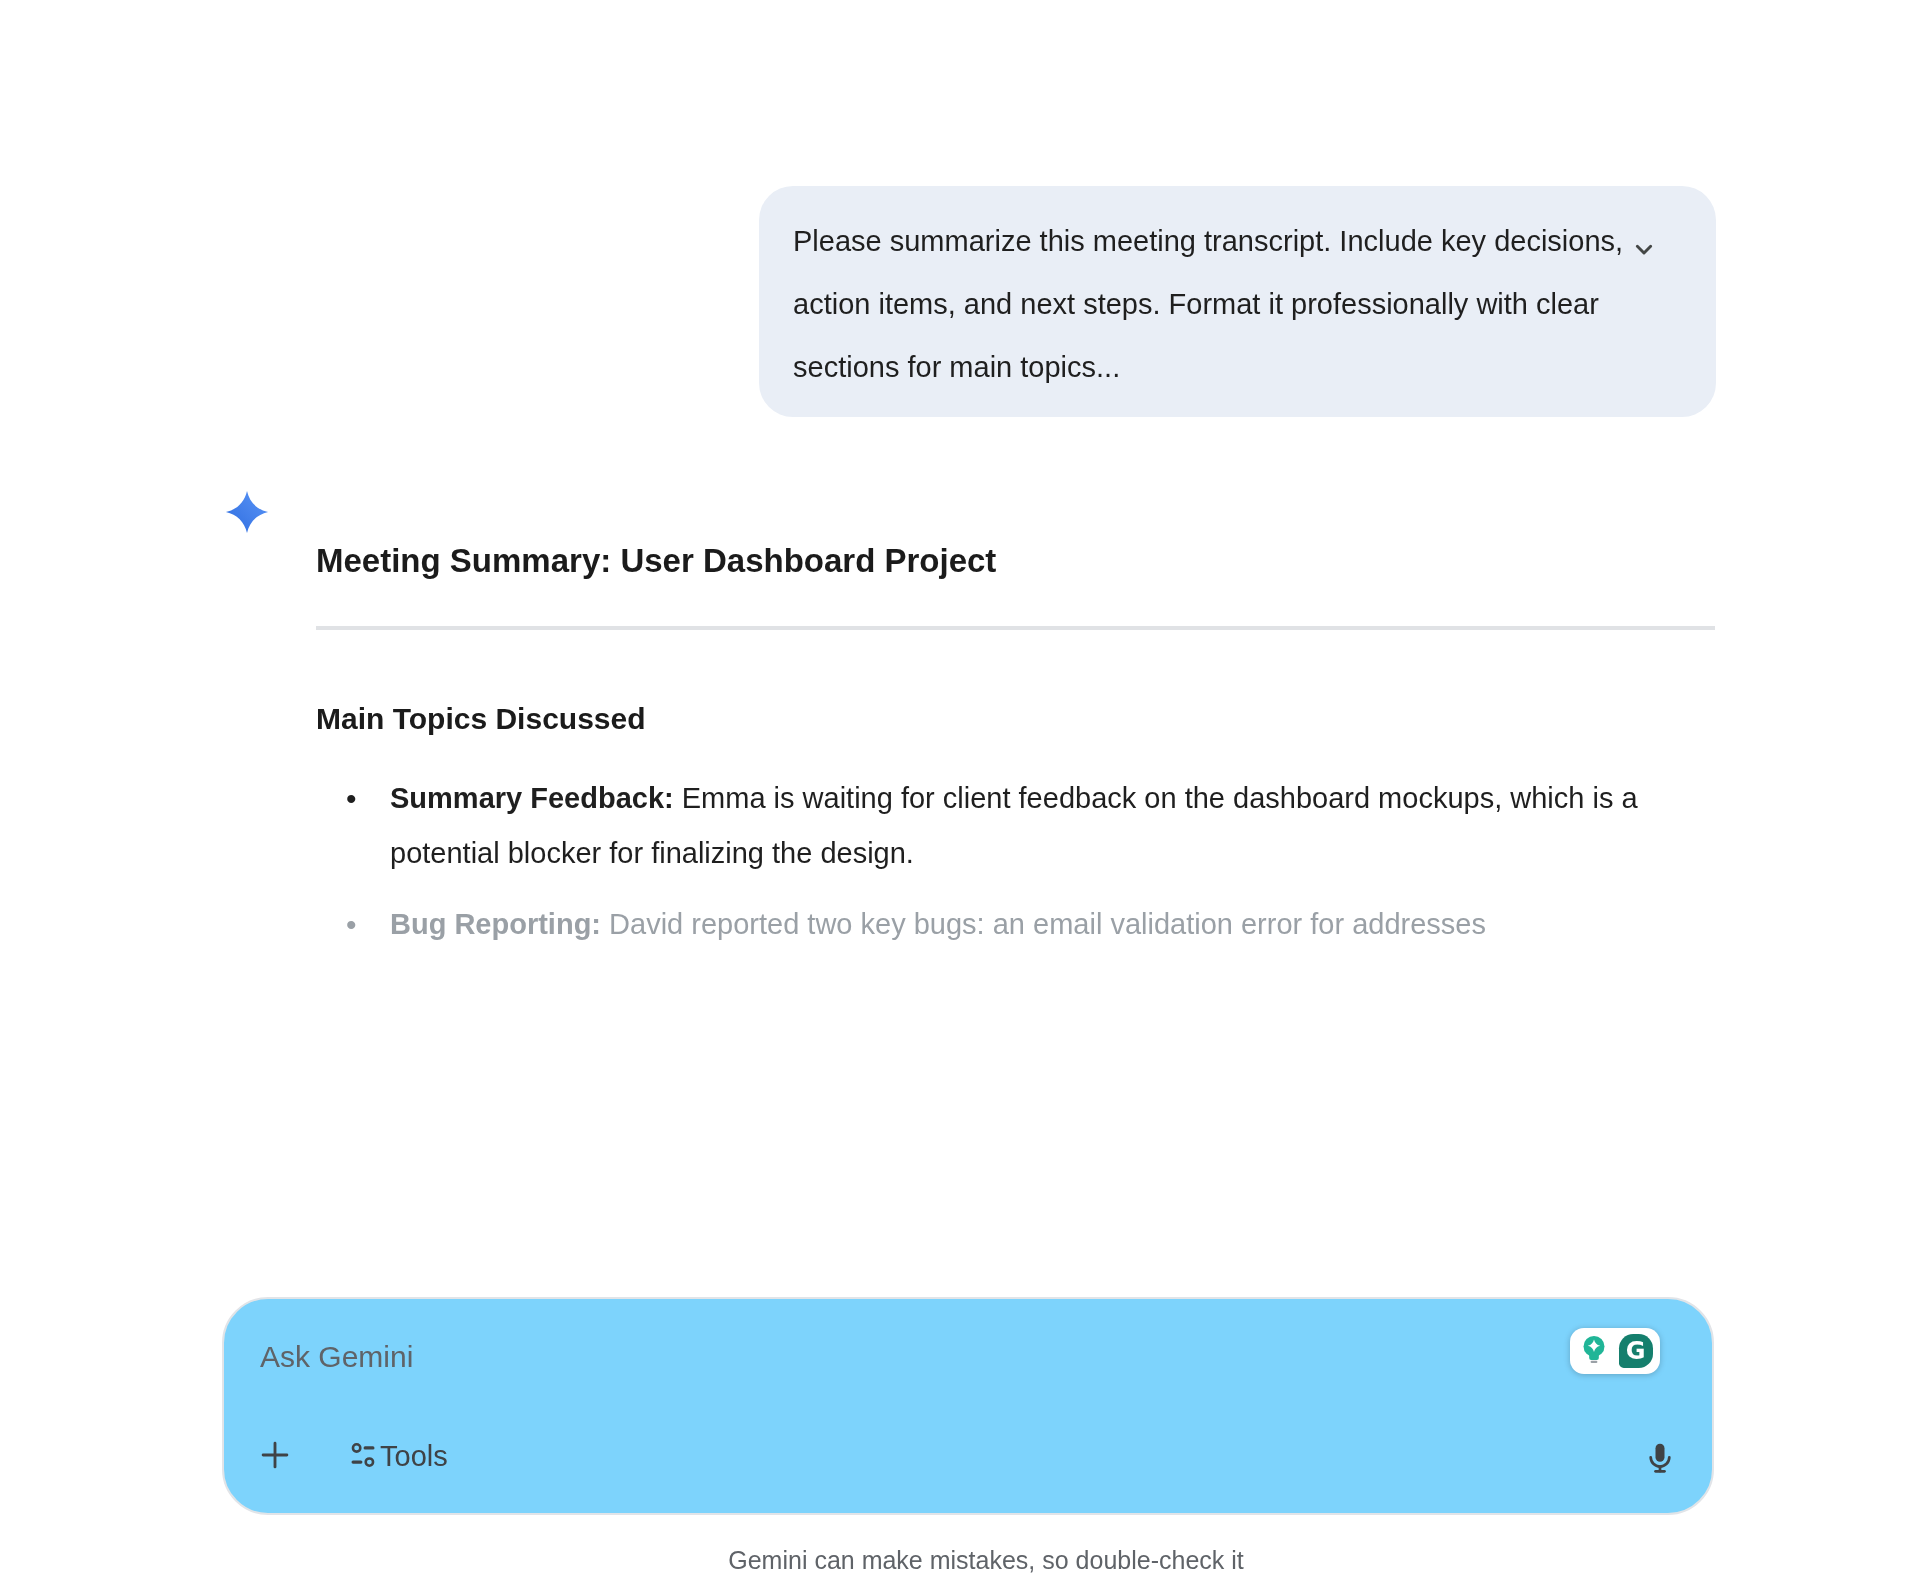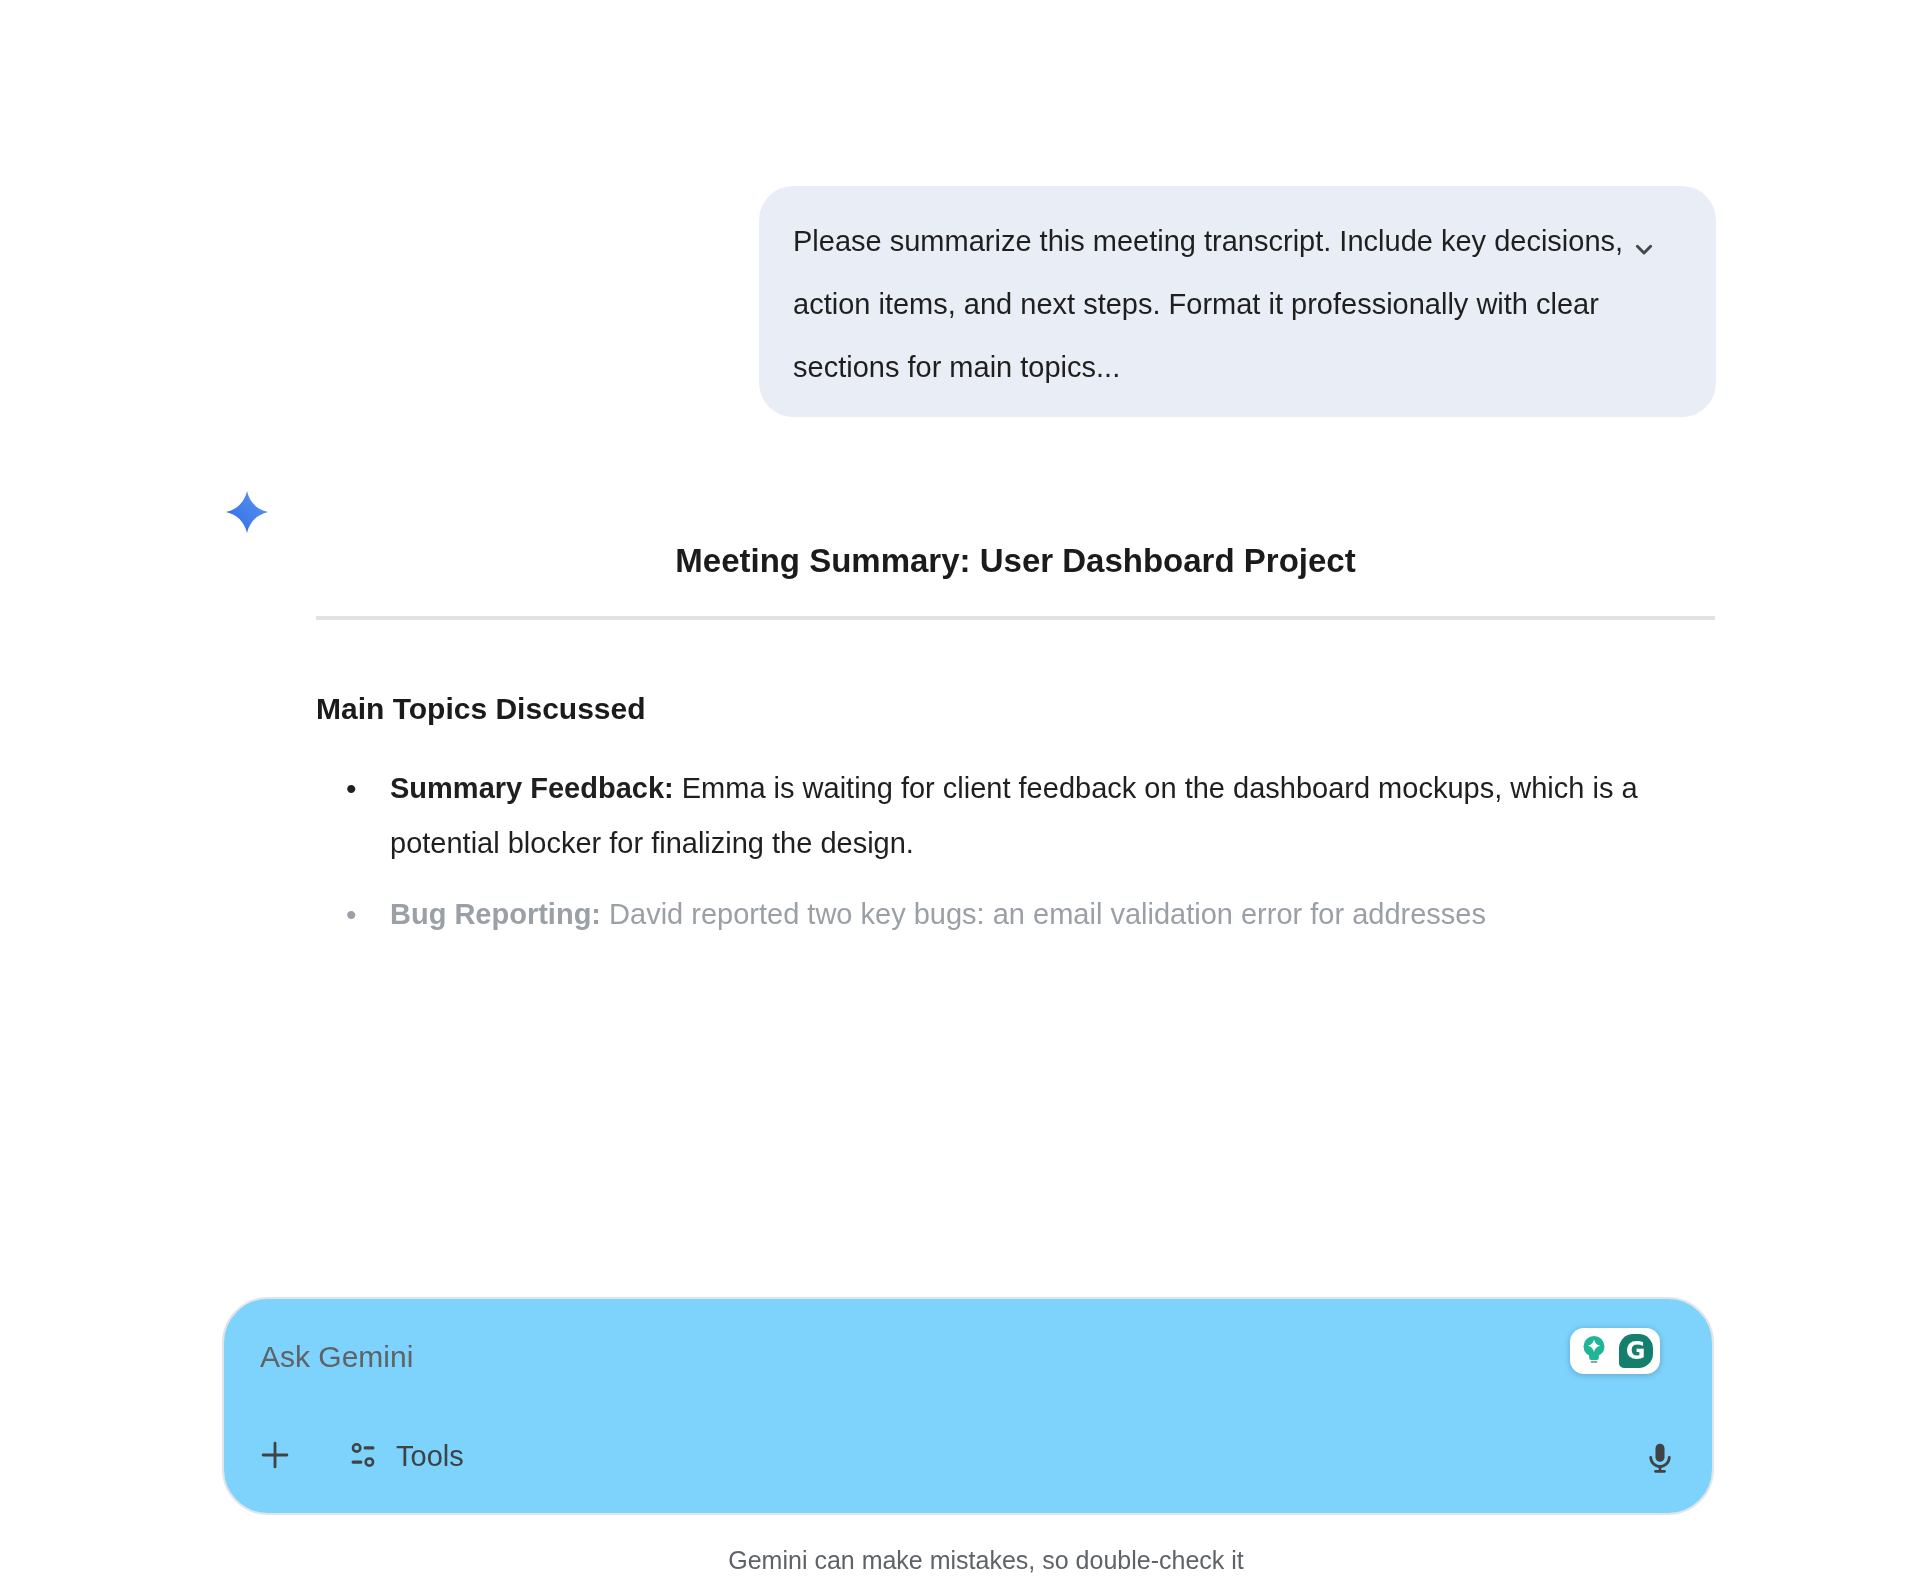"Meeting Summary: User Dashboard Project" .response h2 { padding-bottom: 34px -> 44px; text-align: center -> none }
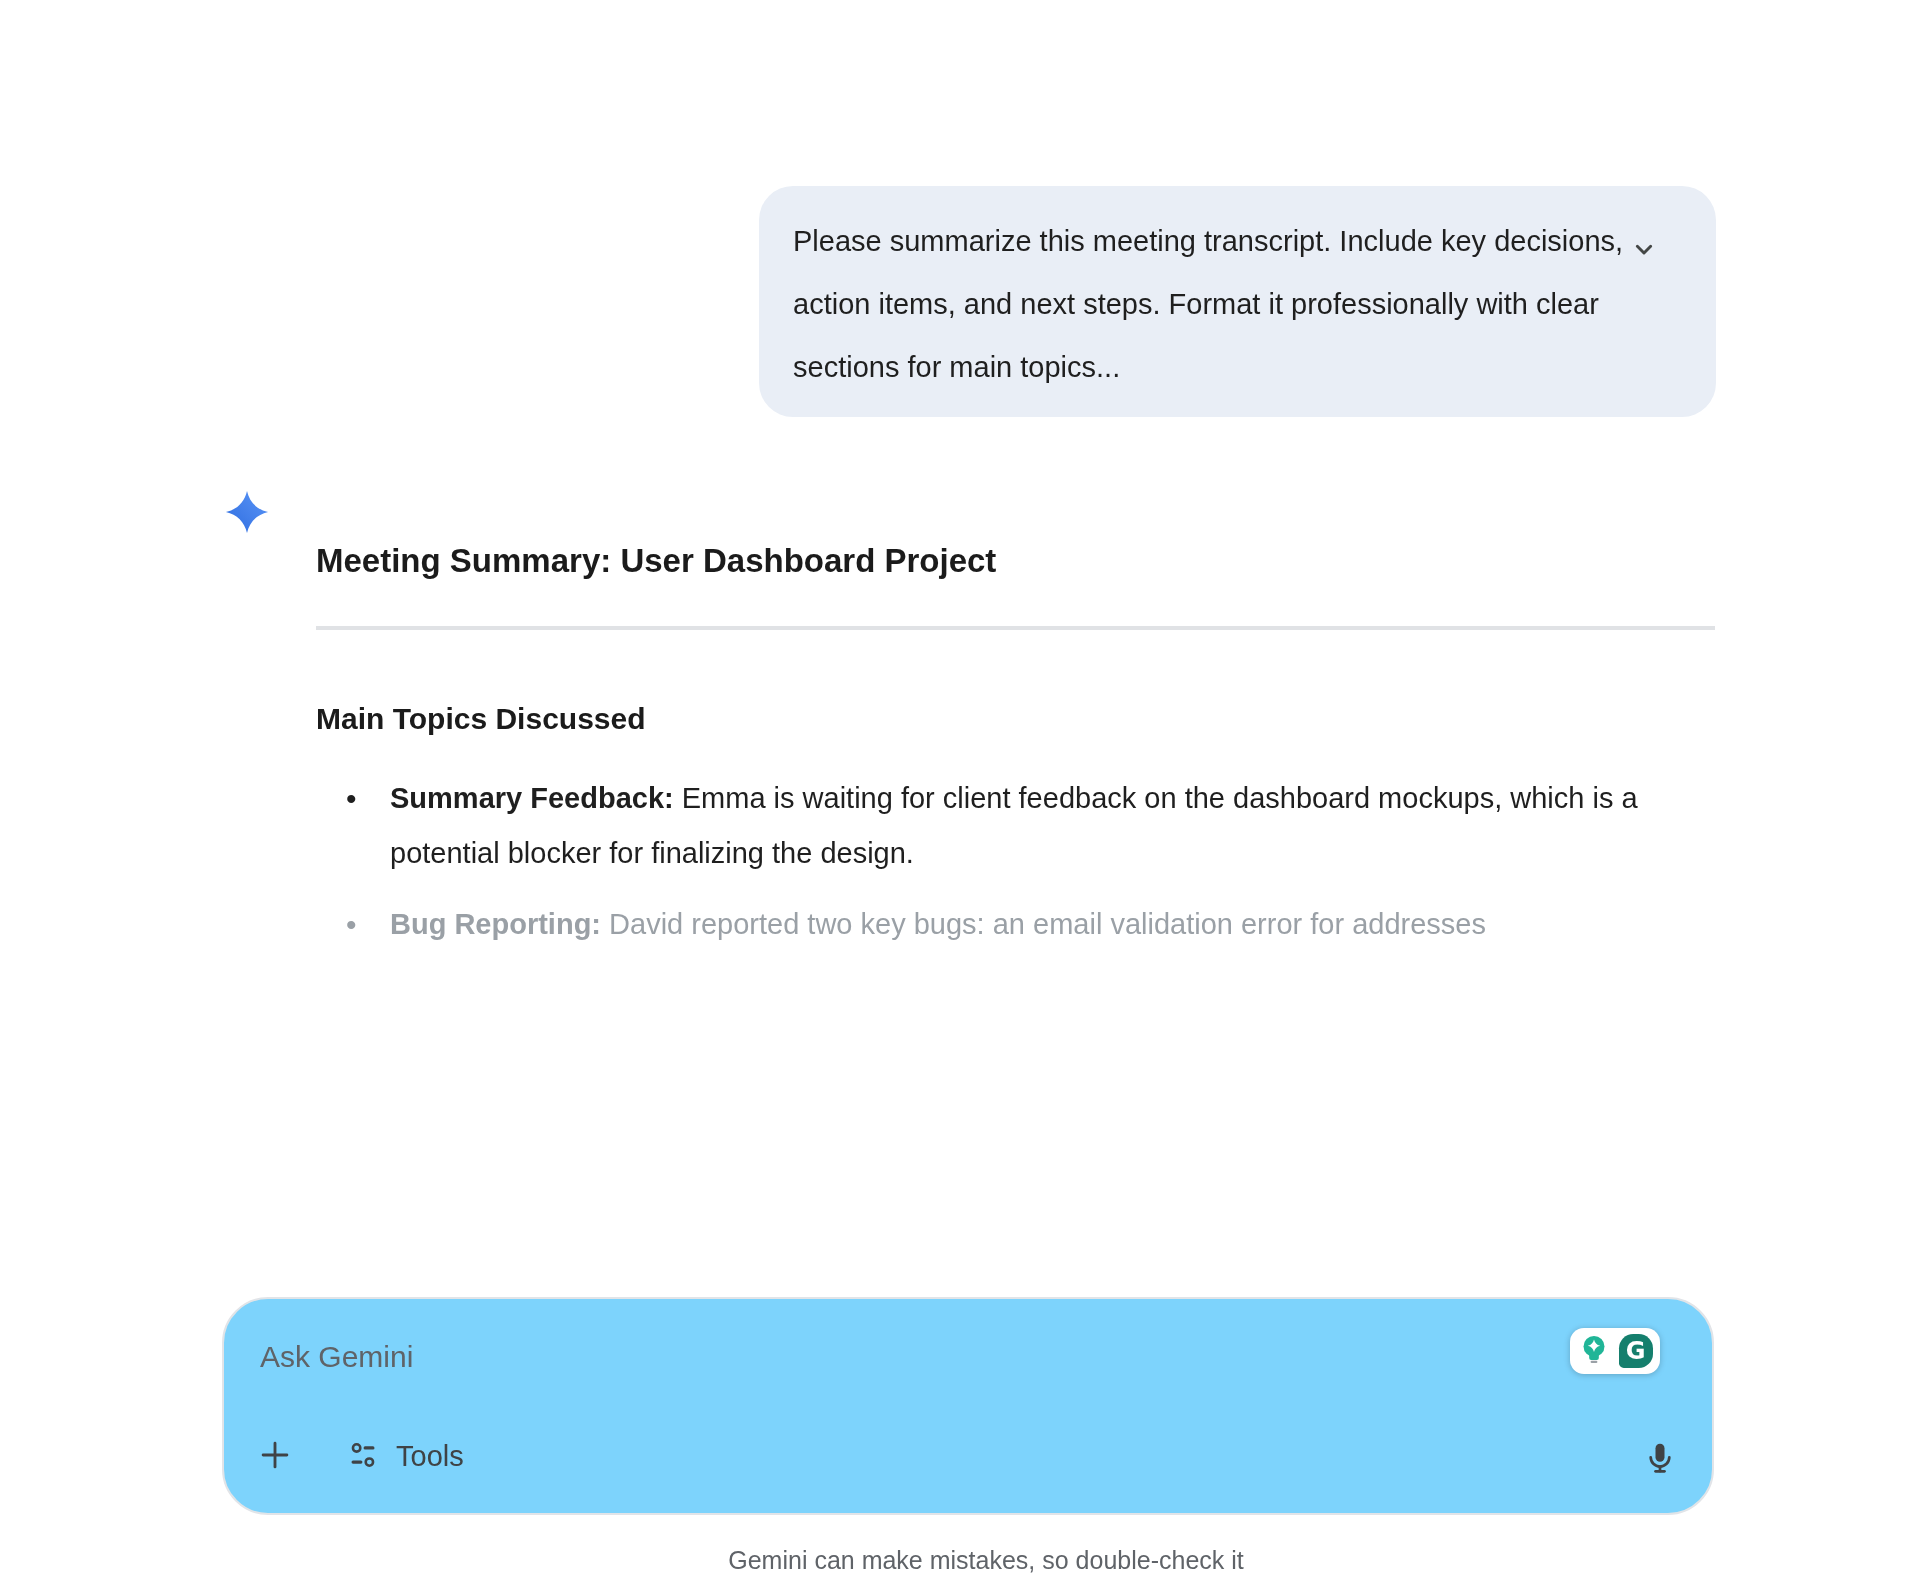"Tools" .icon-btn { gap: 16px -> none }
